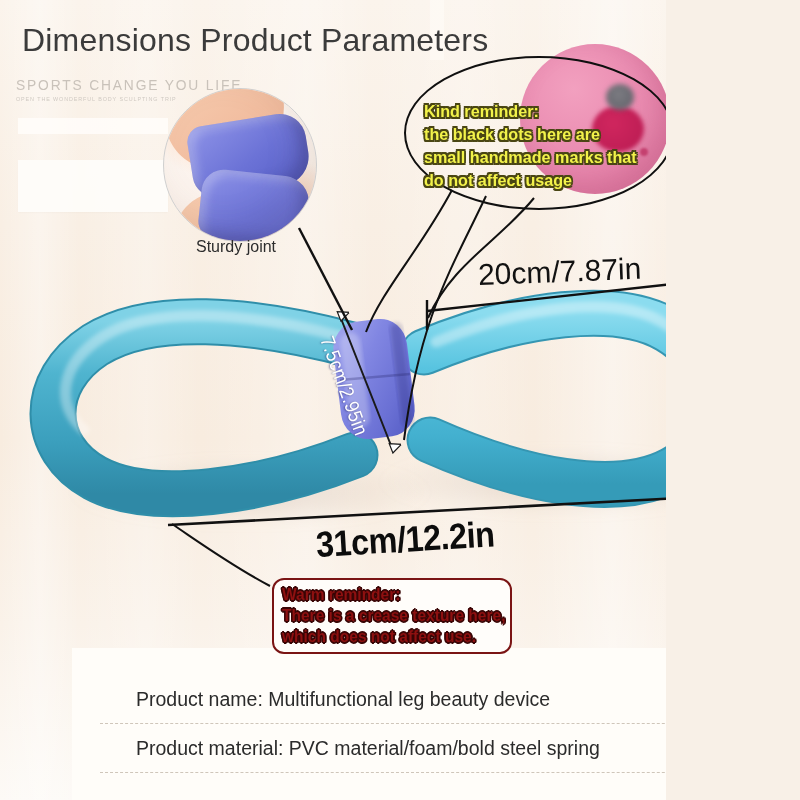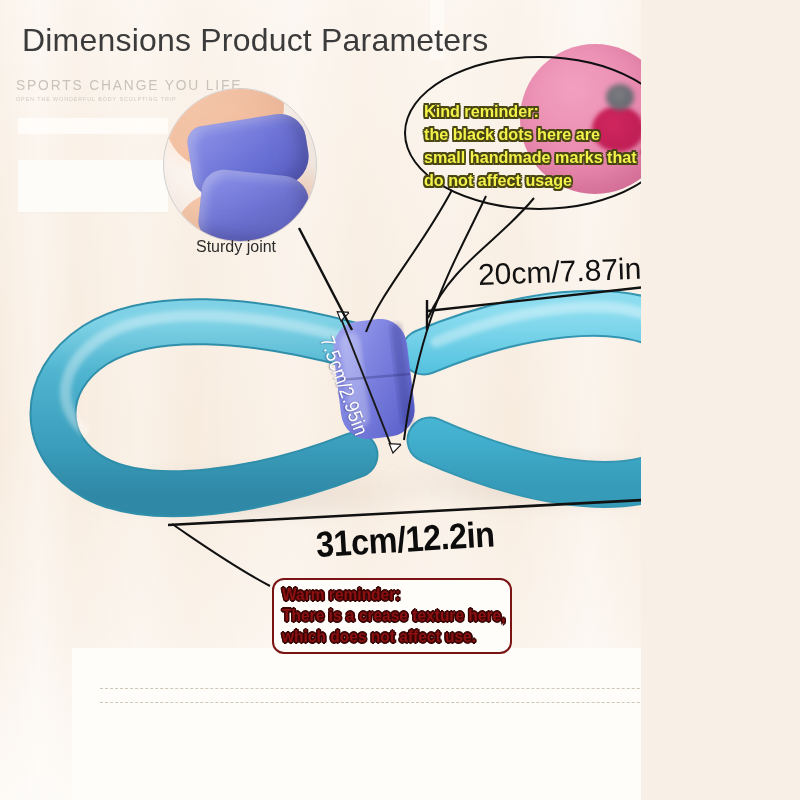"Dimensions Product Parameters" #stage { padding-left: none -> 25px }
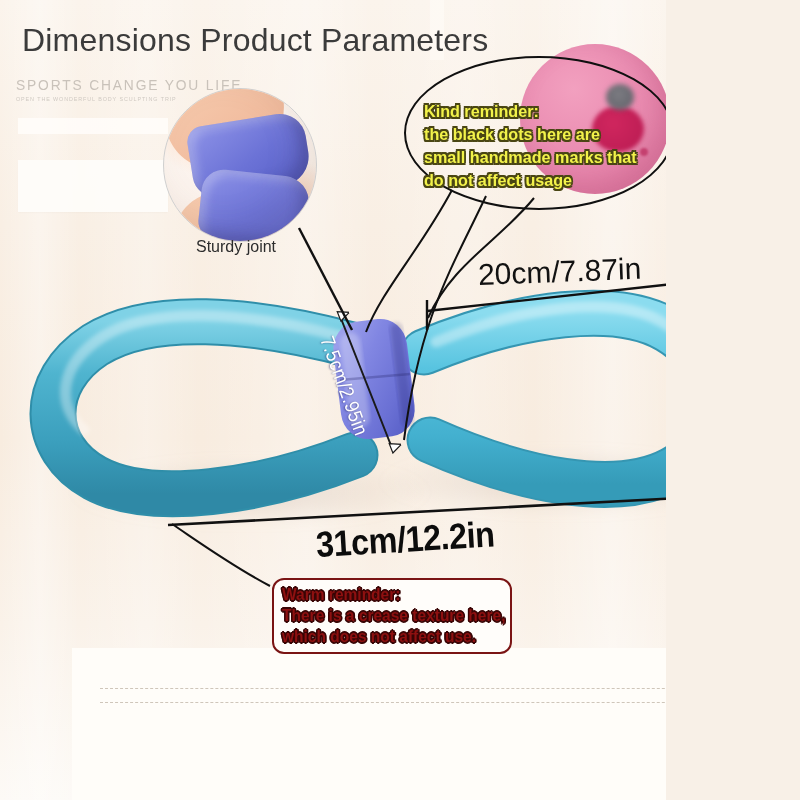"Product name: Multifunctional leg beauty" div.info-row { html: none -> <div>Product name: Multifunctional leg beauty device</div> }
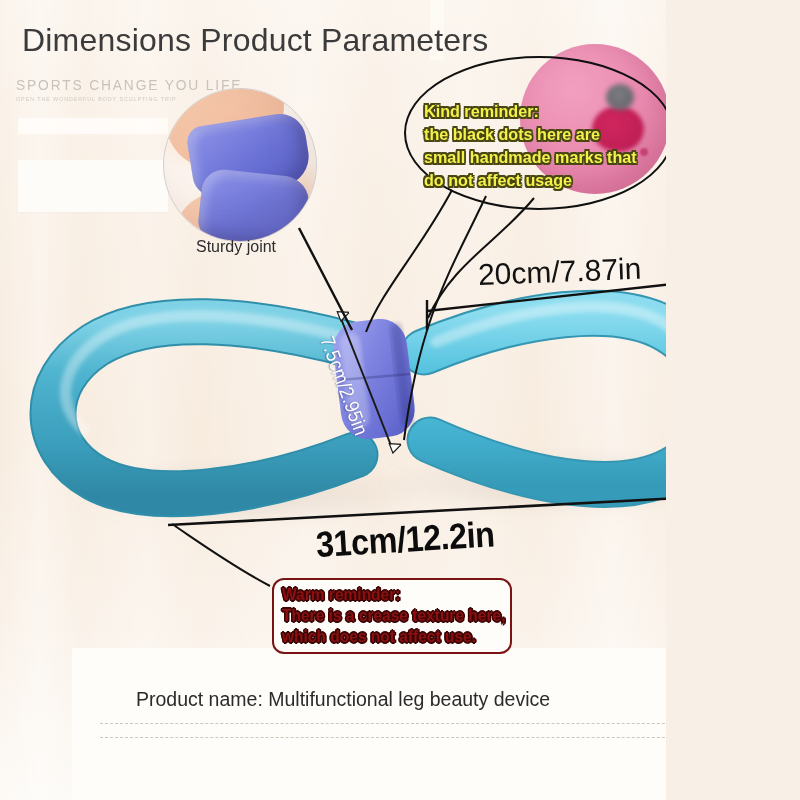"Product material: PVC material/foam/bold" div.info-row { html: none -> <div>Product material: PVC material/foam/bold steel spring</div> }
